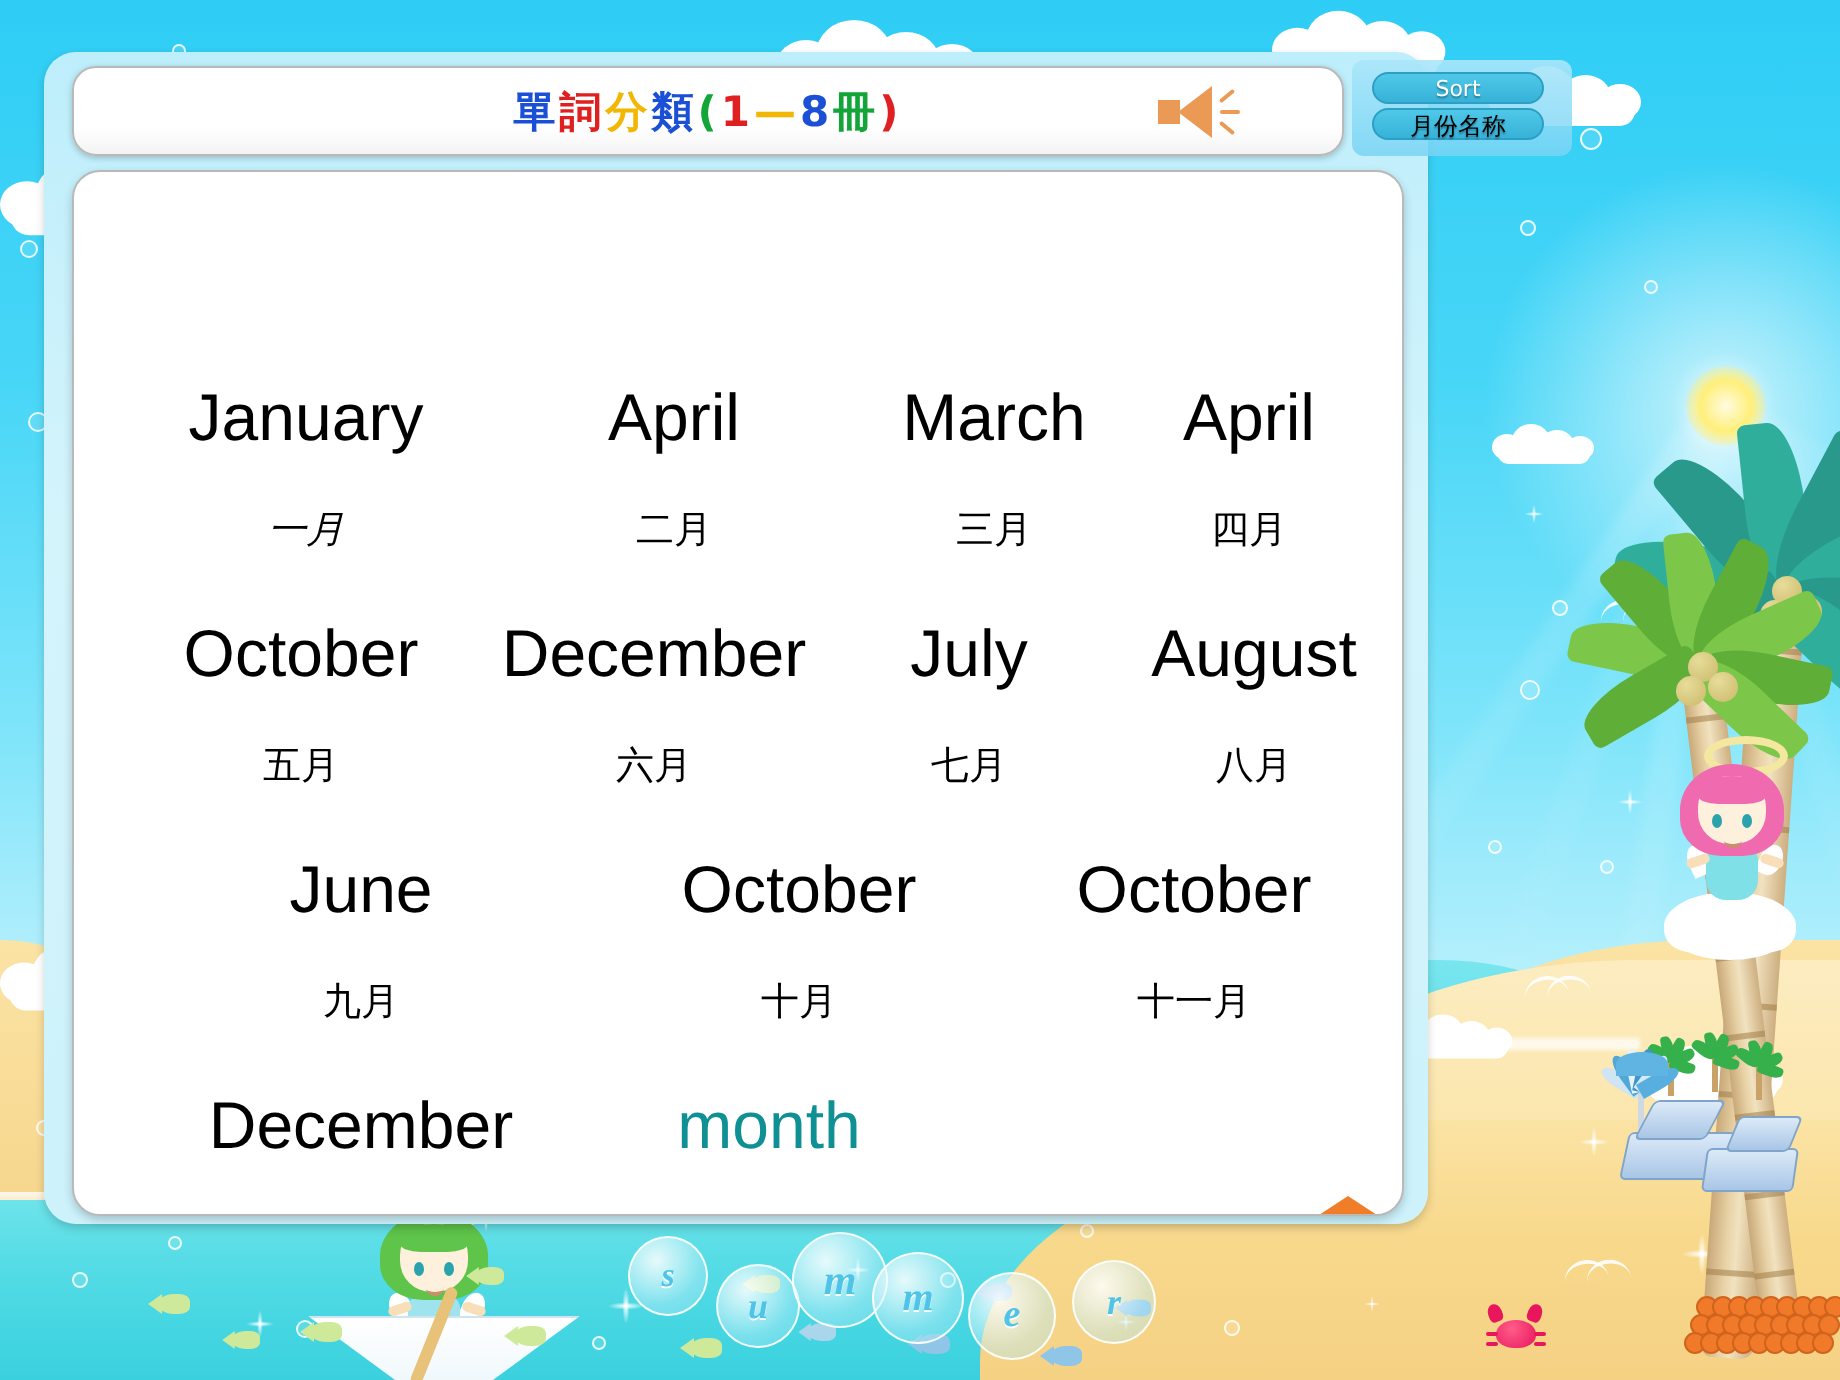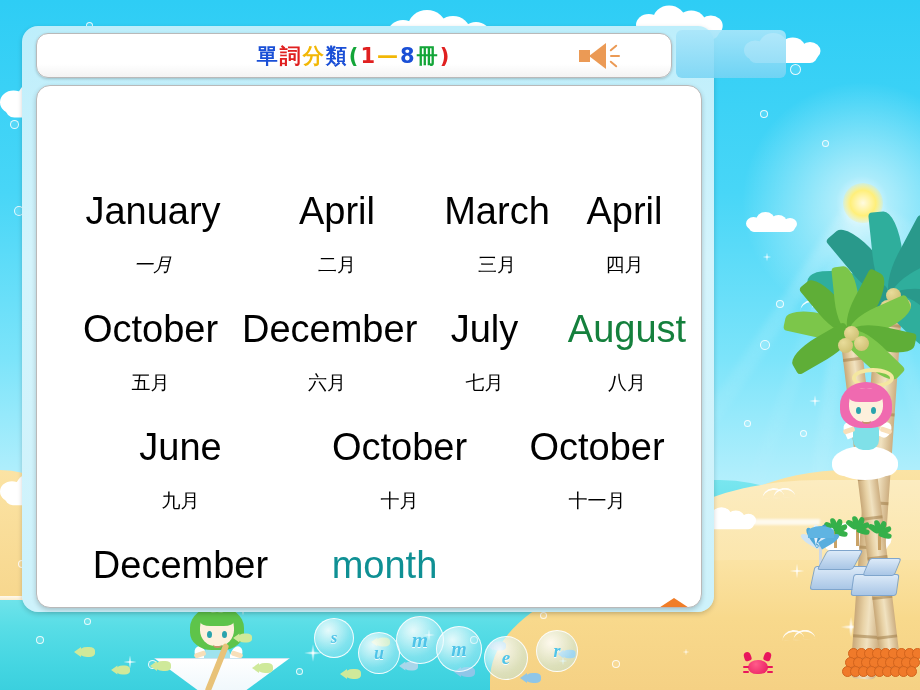"Sort" div.btn-stack { html: none -> <div> <div>Sort</div> <div>月份名称</div> </div> }
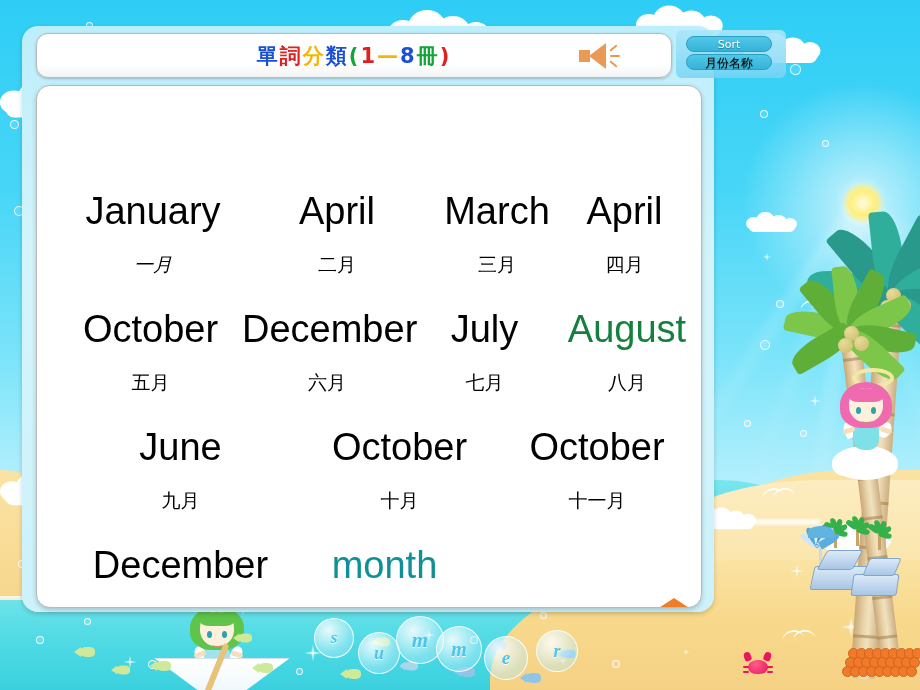"January" .en { font-size: 38px -> 33px }
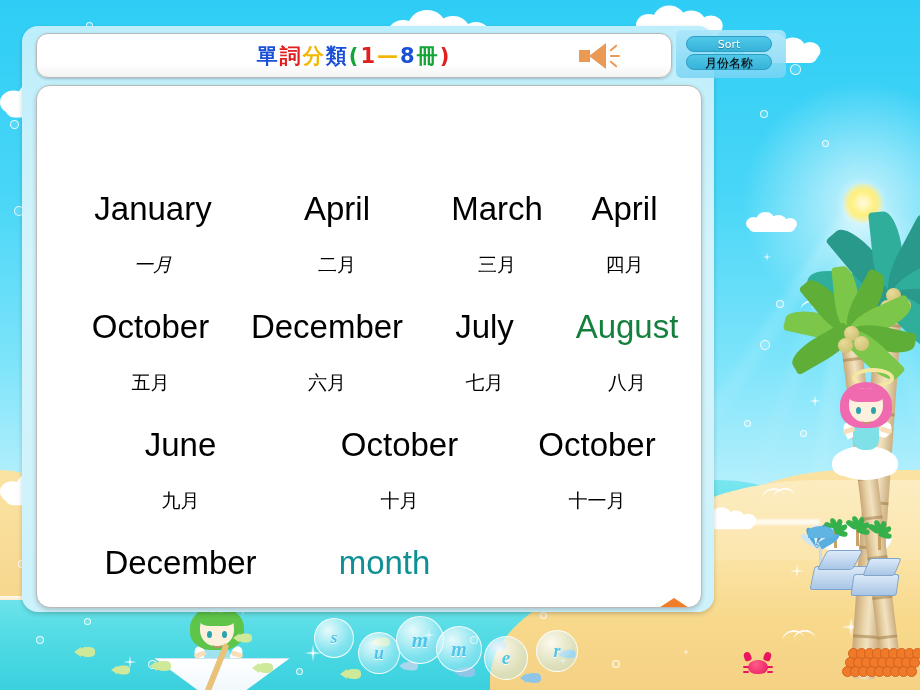"August" div.en { color: #15803d -> #000000 }
